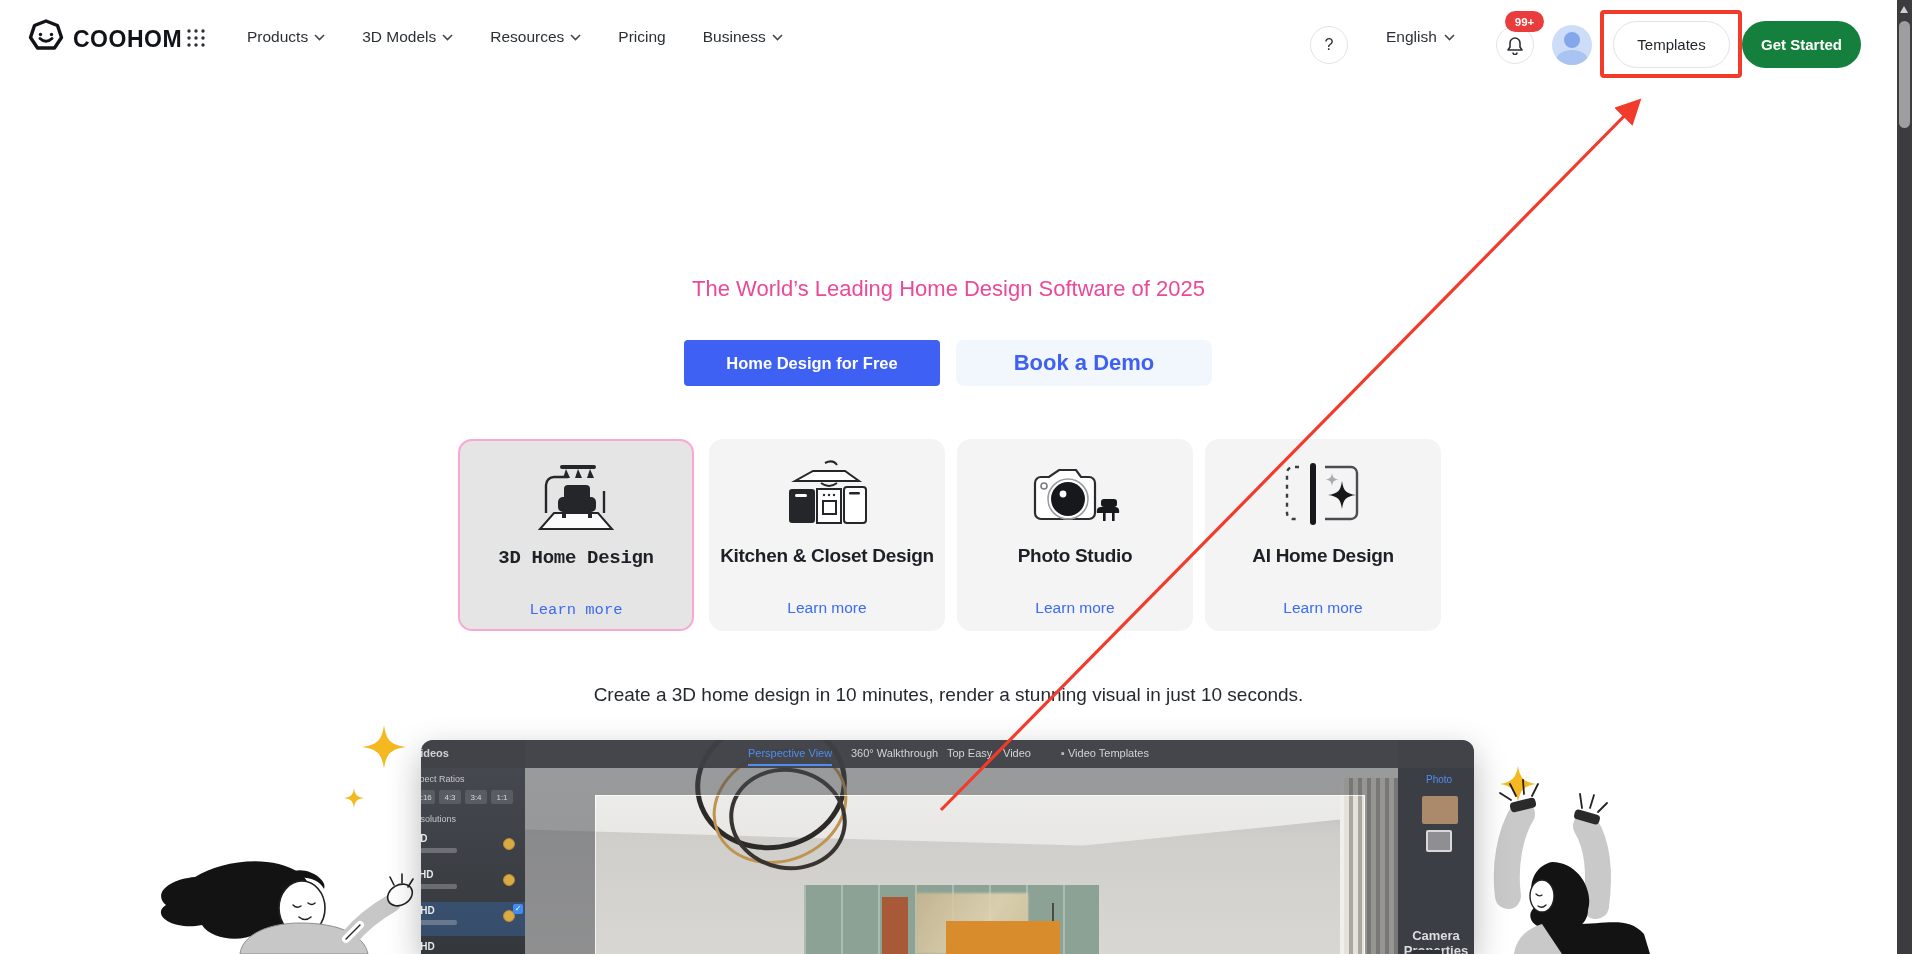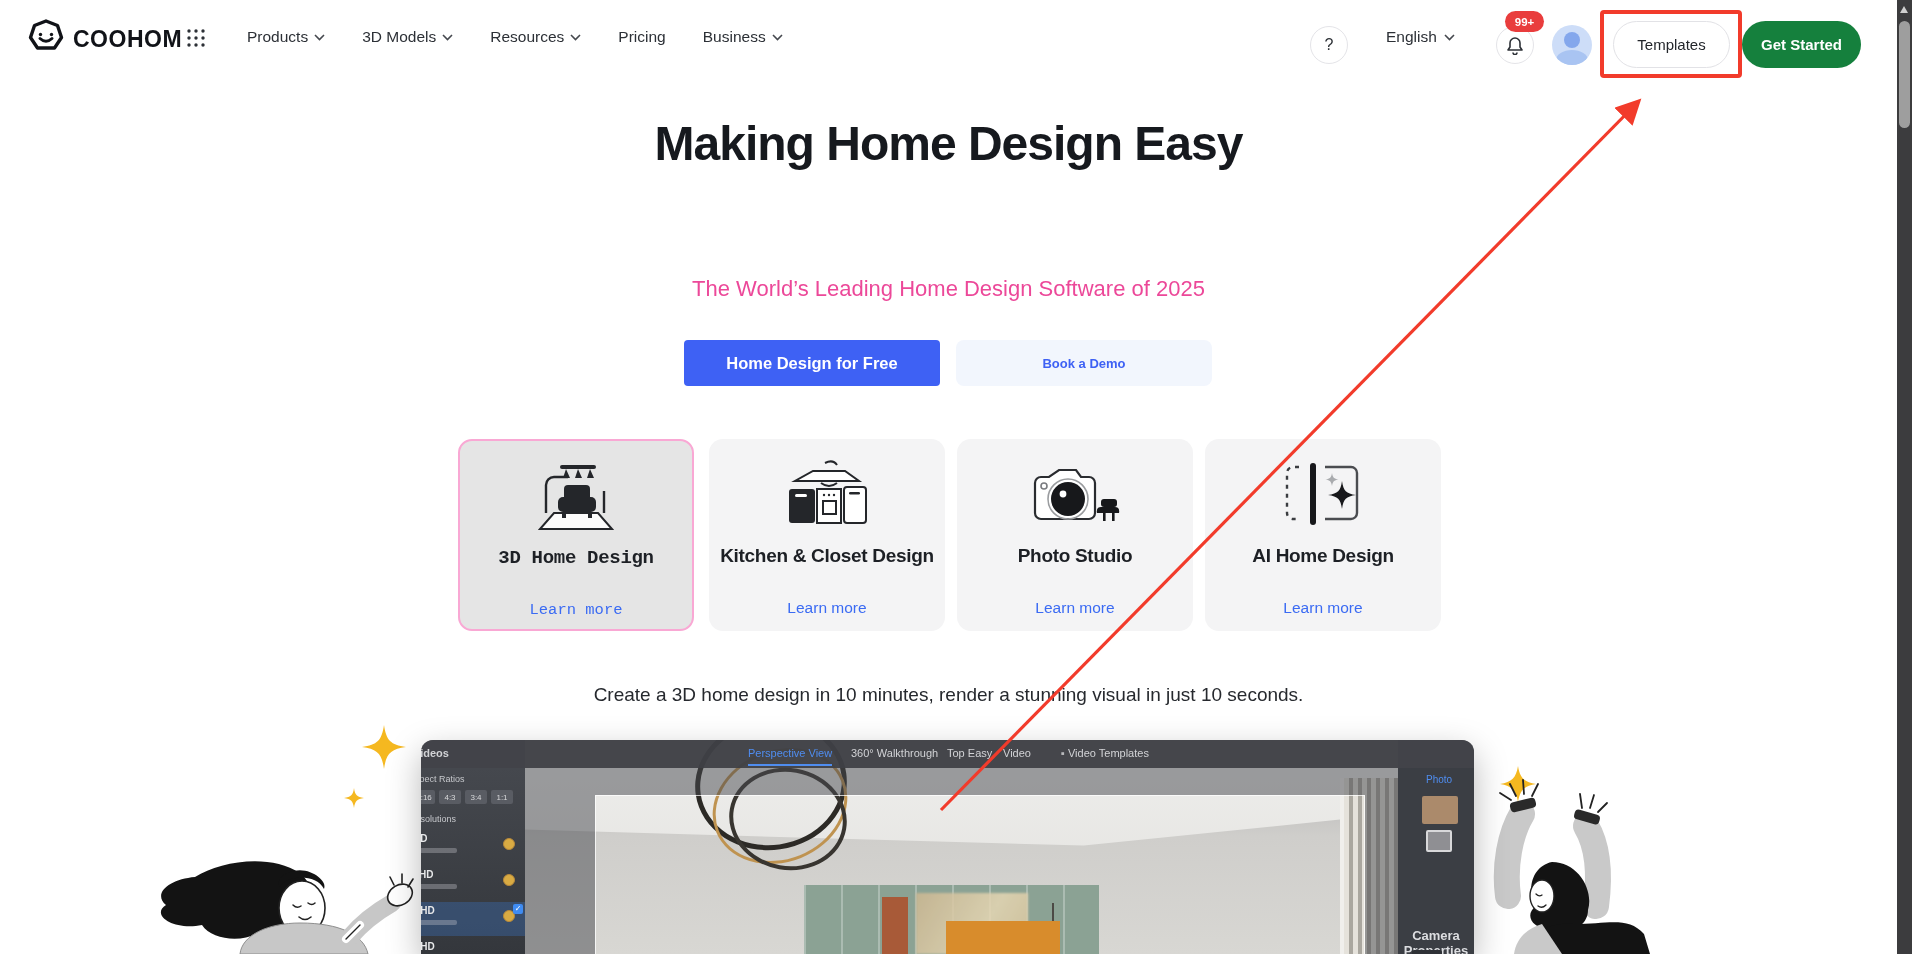"Making Home Design Easy" div { html: <div>Making Home Design Easy</div> -> none }
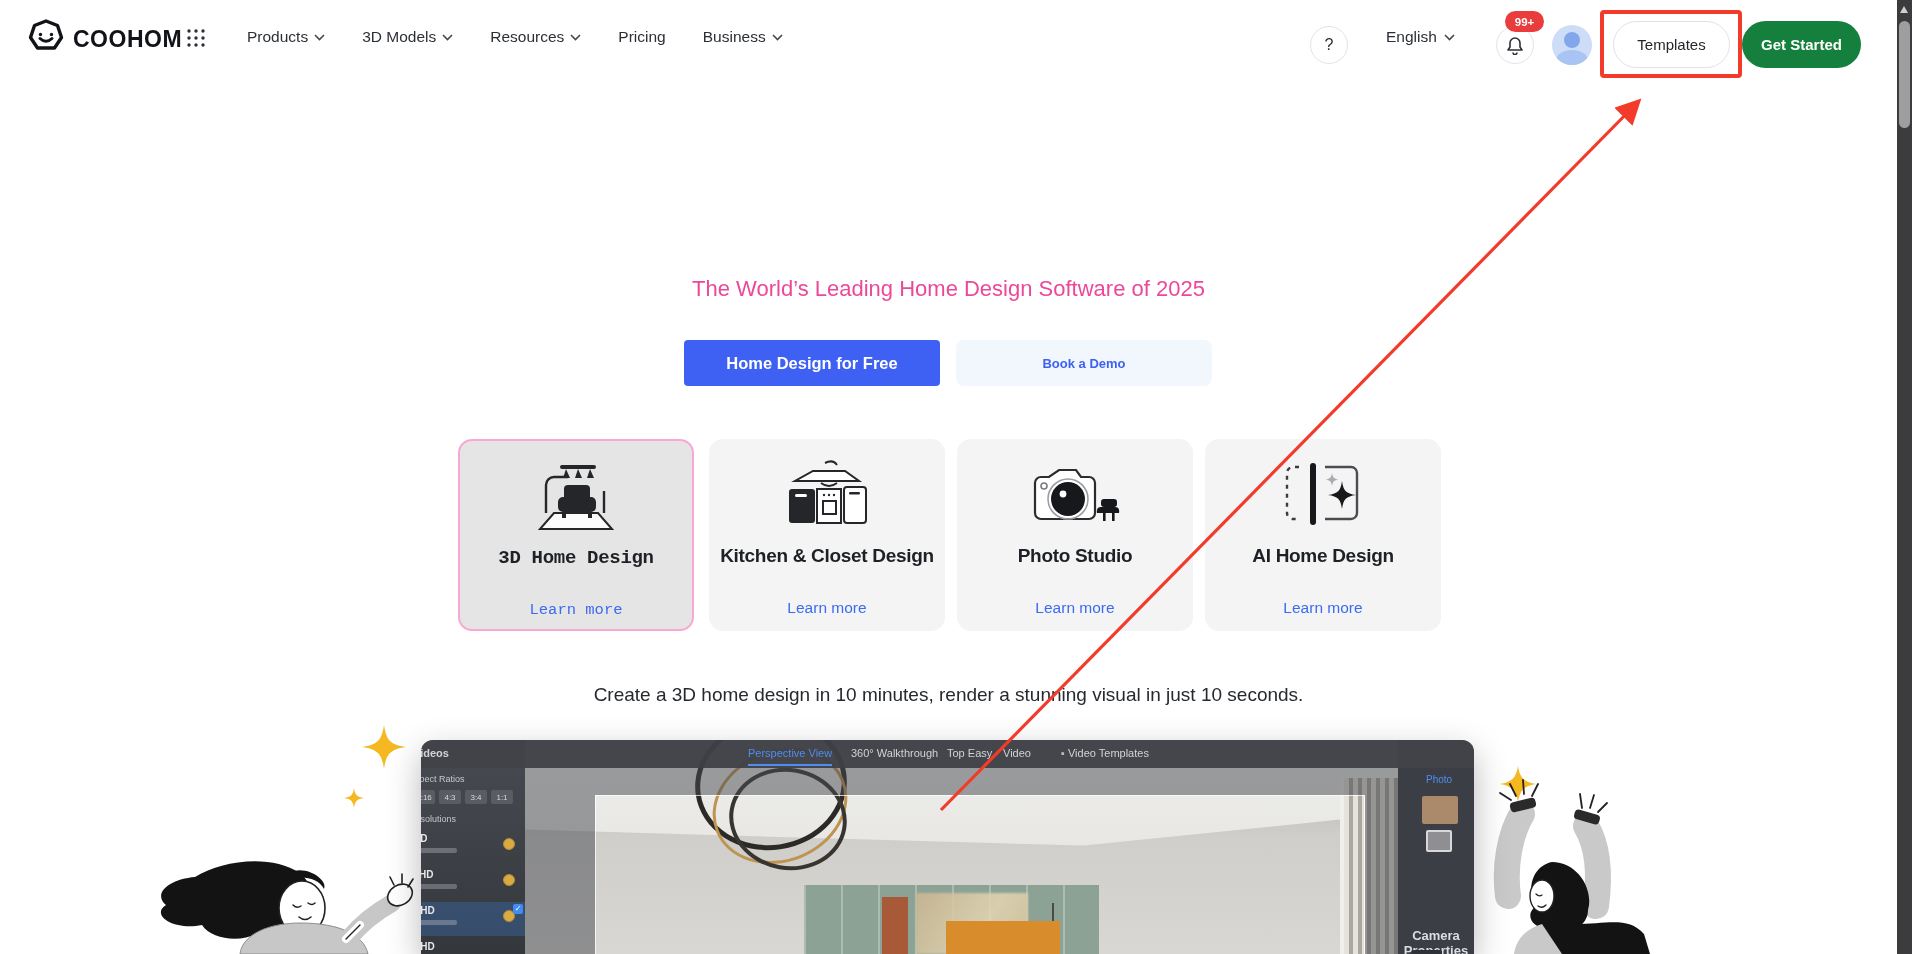"Book a Demo" .btn-secondary { font-size: 13px -> 22px }
